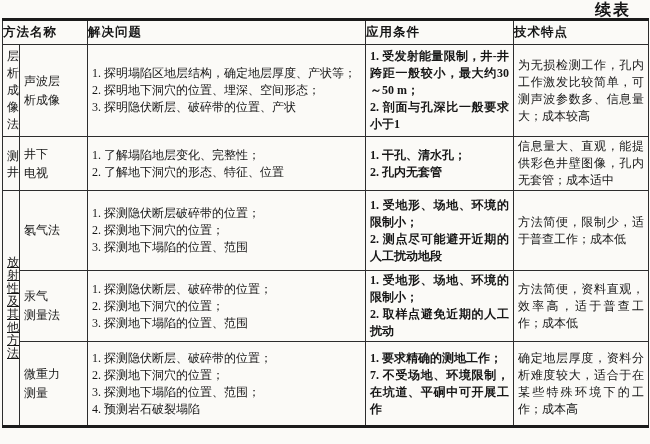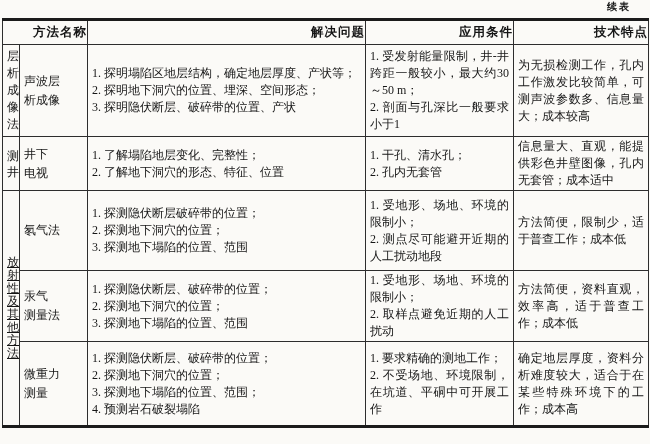"续表" .cont-label { font-size: 10px -> 16px }
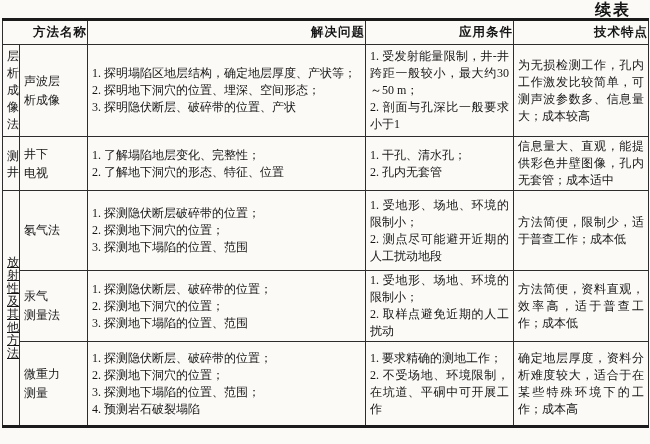"方法名称" .methods th { text-align: right -> left }
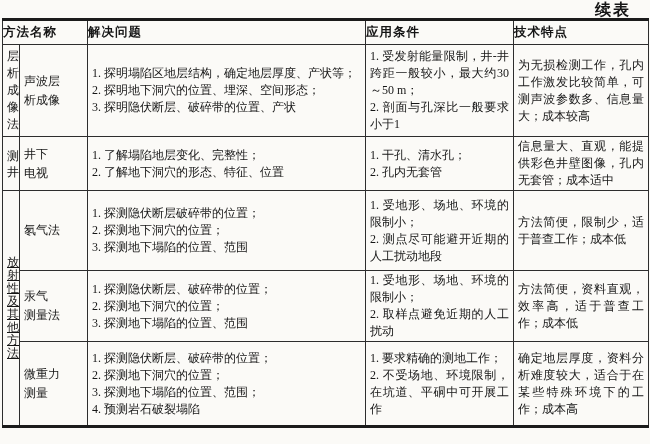"1. 受发射能量限制，井-井跨距一般较小，最大约30～50 m；" .p-cond { font-weight: none -> bold }
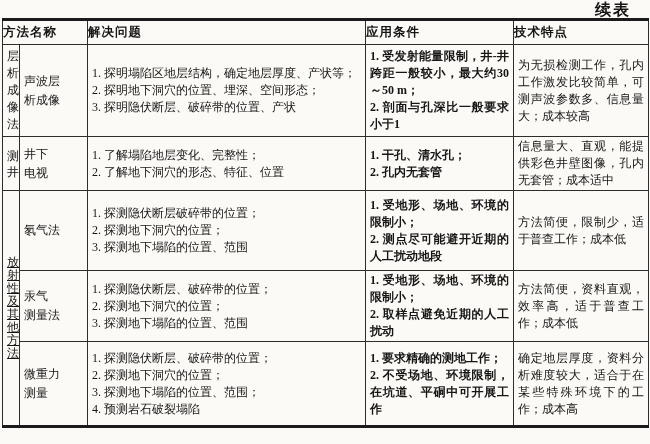"1. 要求精确的测地工作；" td.tcell { text: 2 -> 7 }
